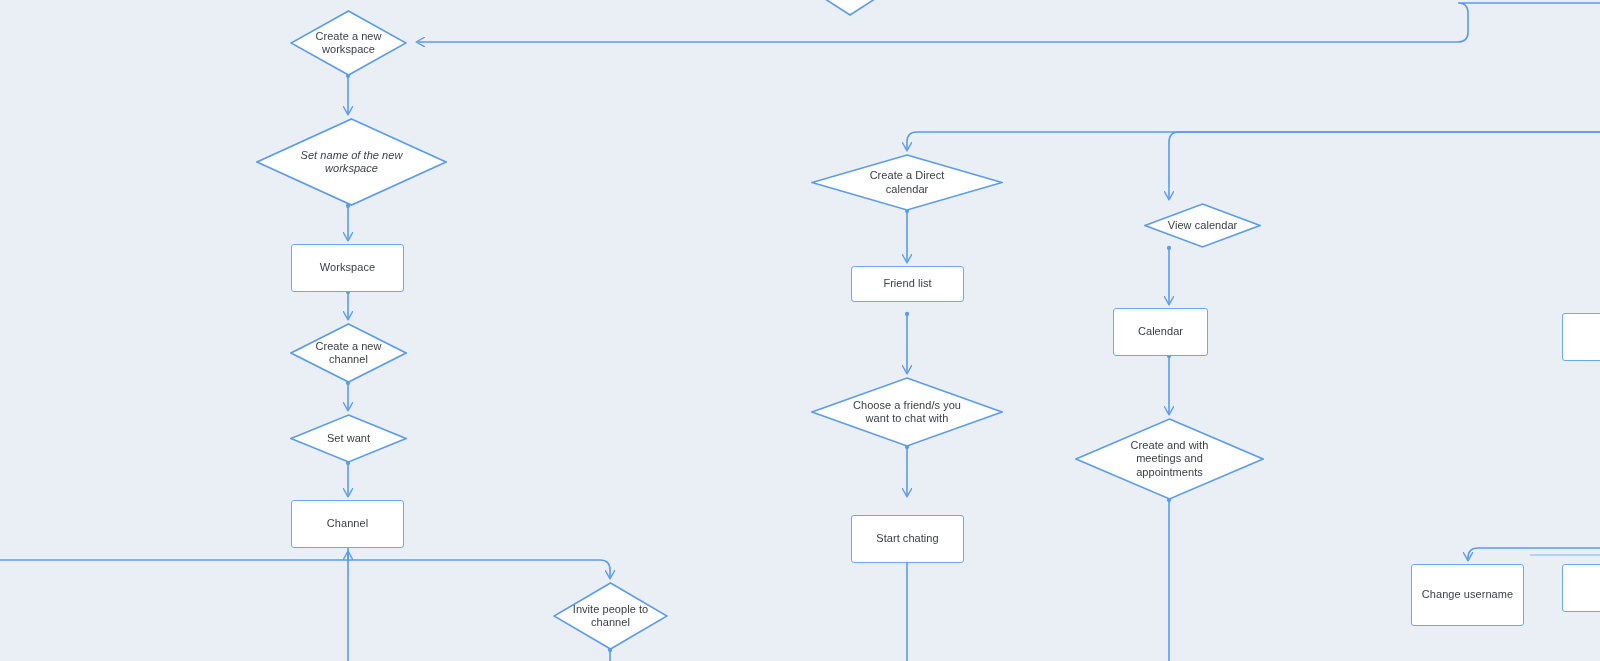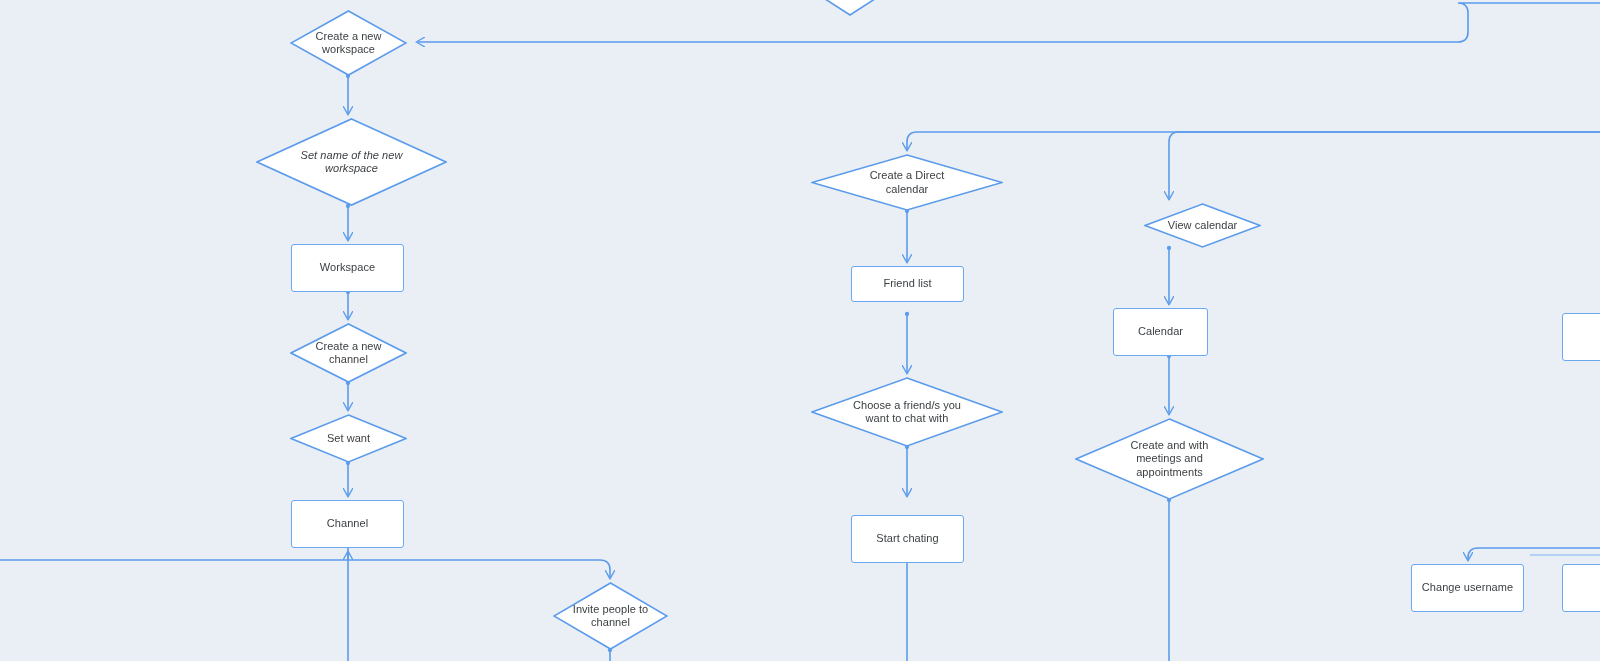"Change username" div.node { height: 48px -> 62px }
